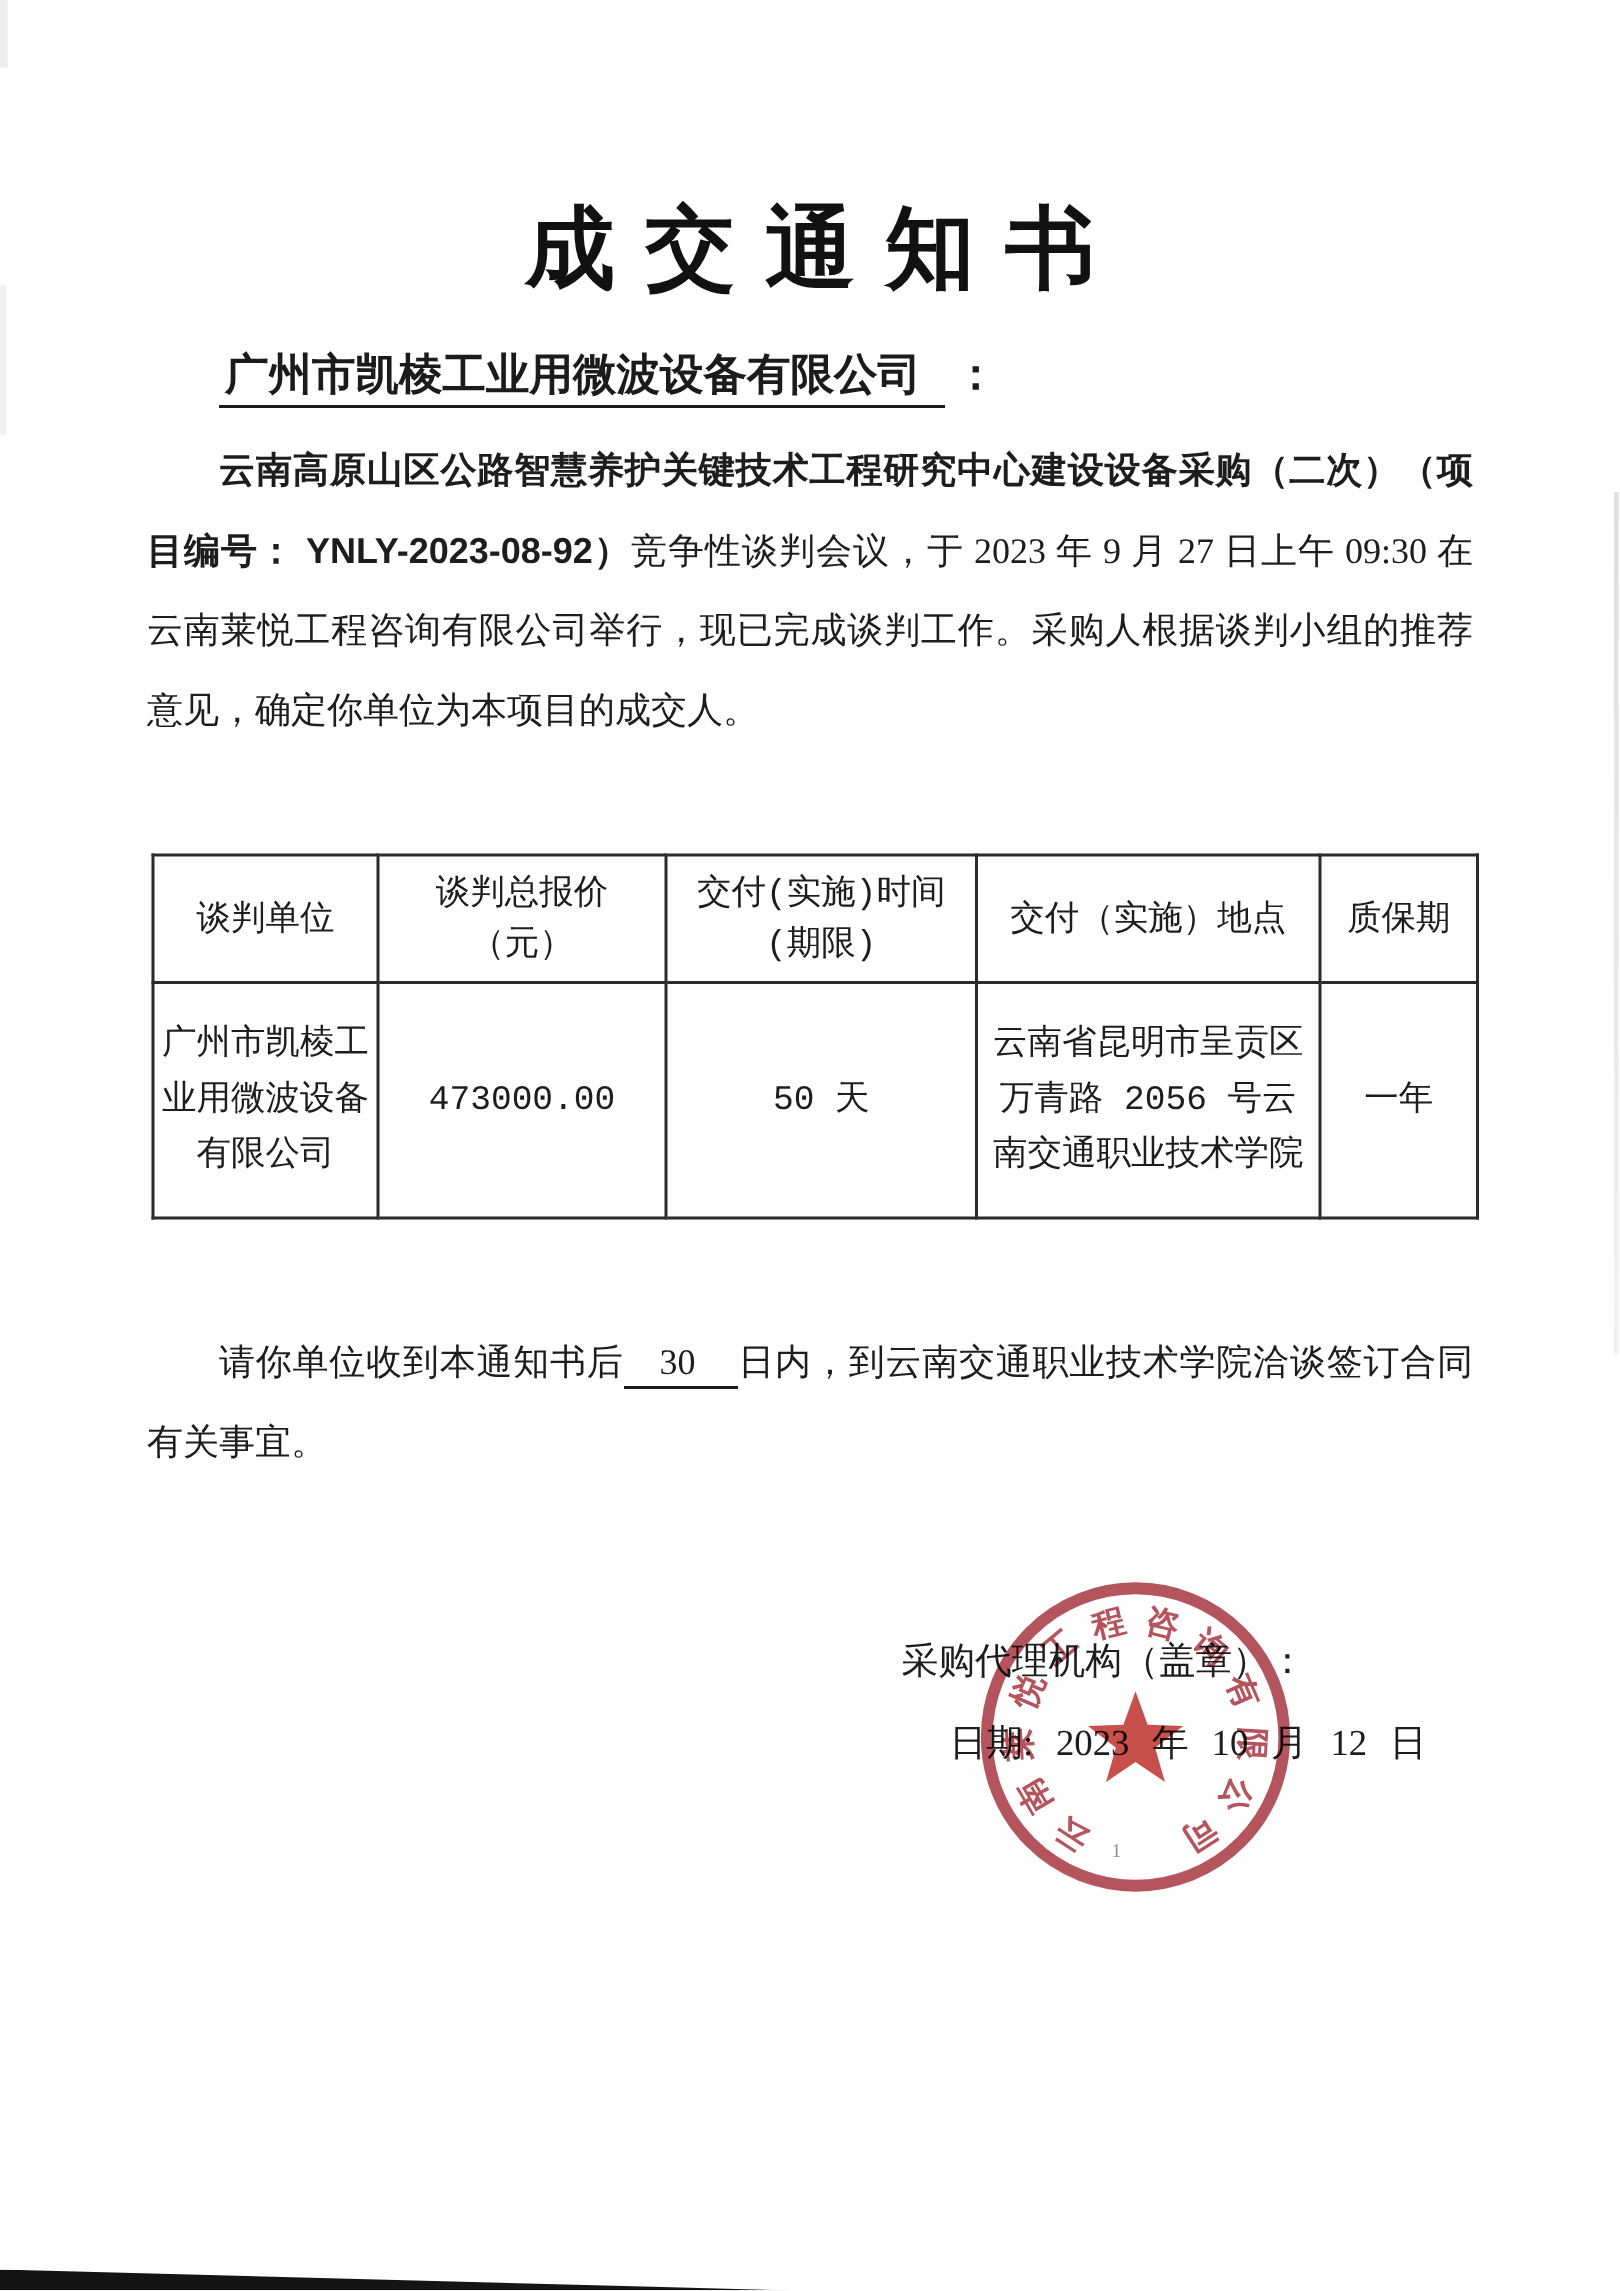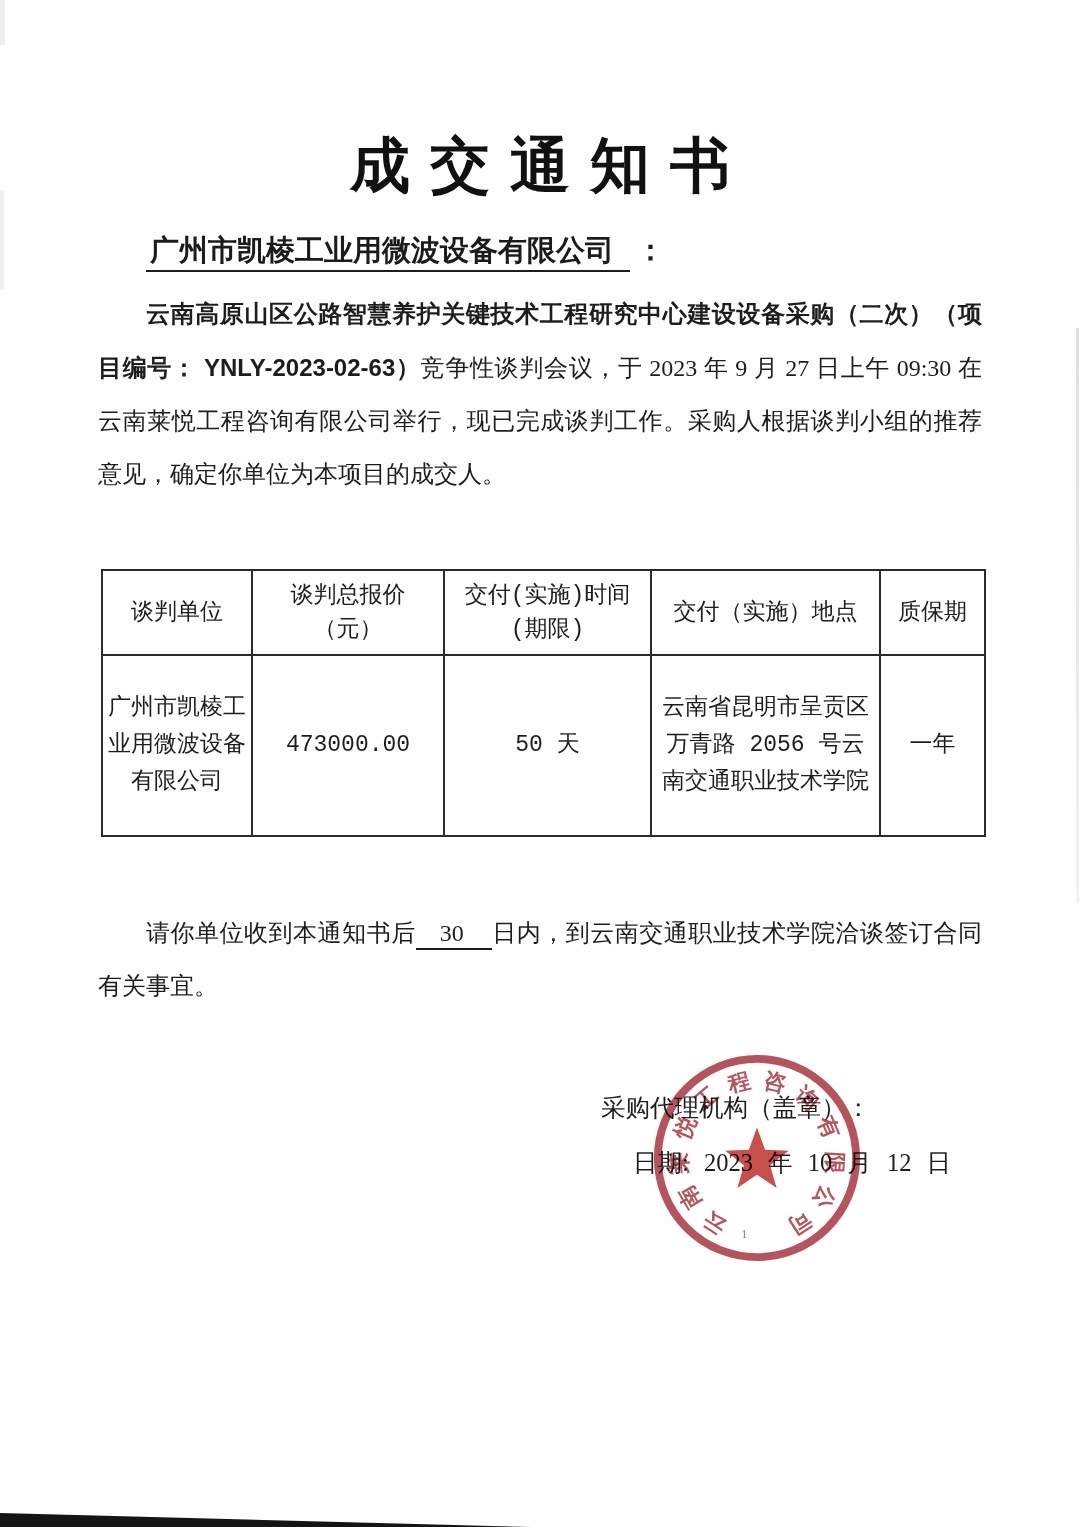"云南高原山区公路智慧养护关键技术工程研究中心建设设备采购（二次）（项目编号：" span.hei { text: YNLY-2023-02-63 -> YNLY-2023-08-92 }
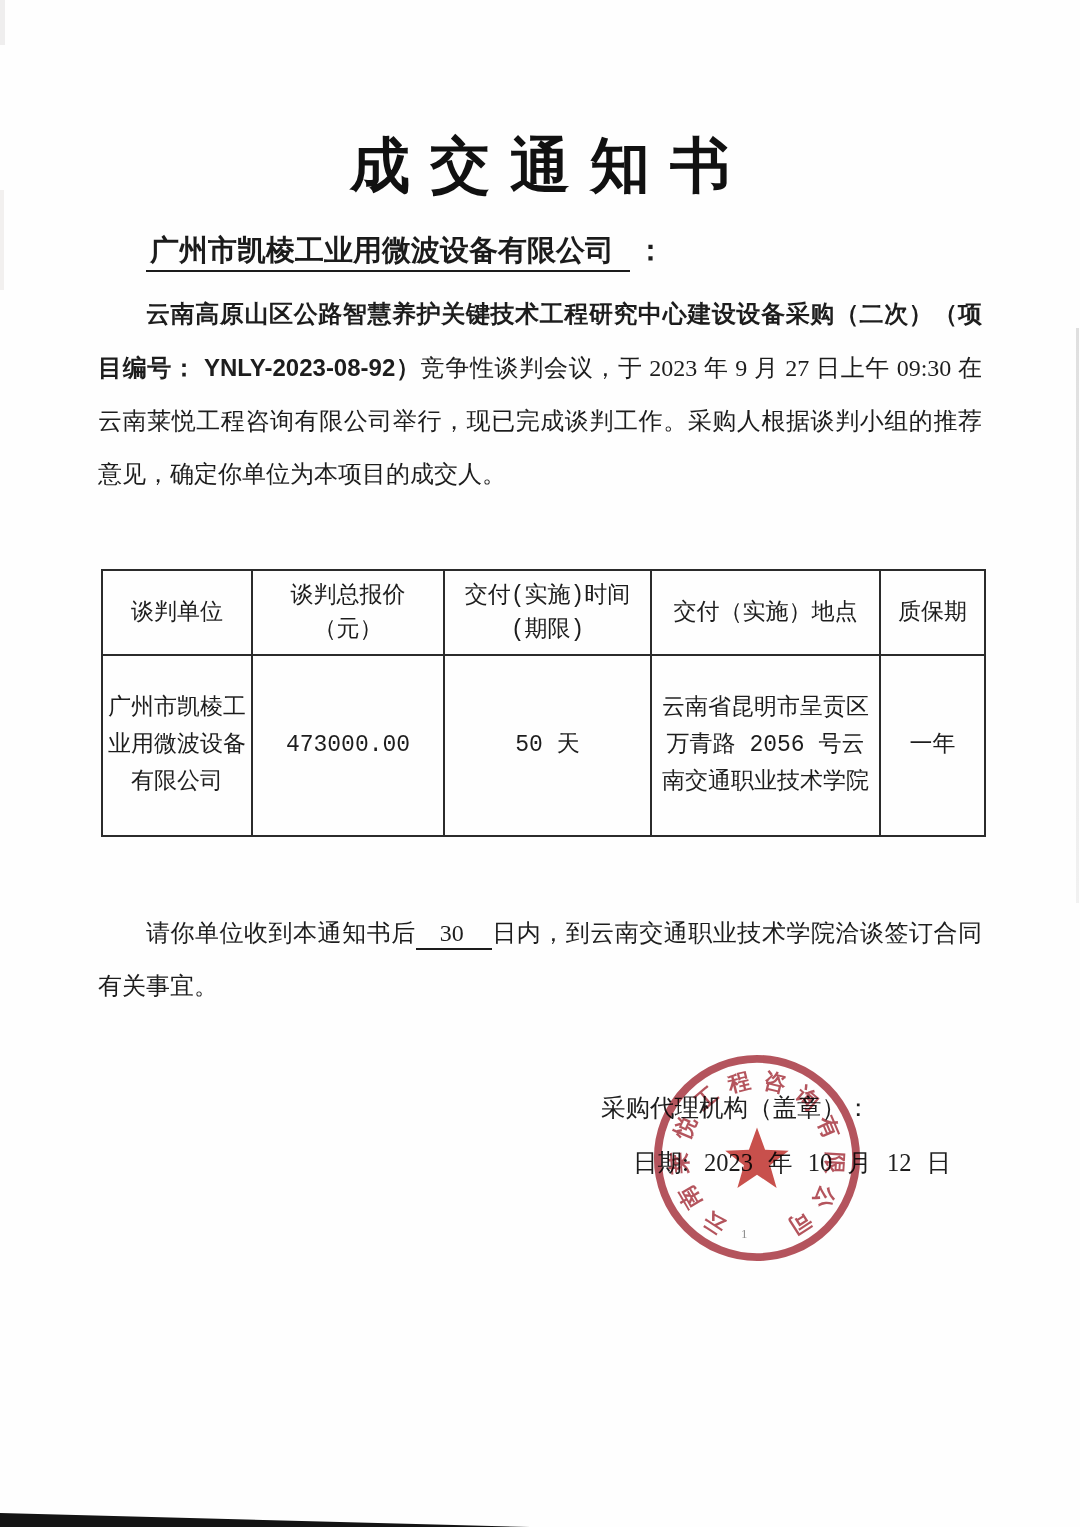"云南省昆明市呈贡区万青路 2056 号云南交通职业技术学院" .result-table td { padding: 16px 6px -> 4px 6px }
